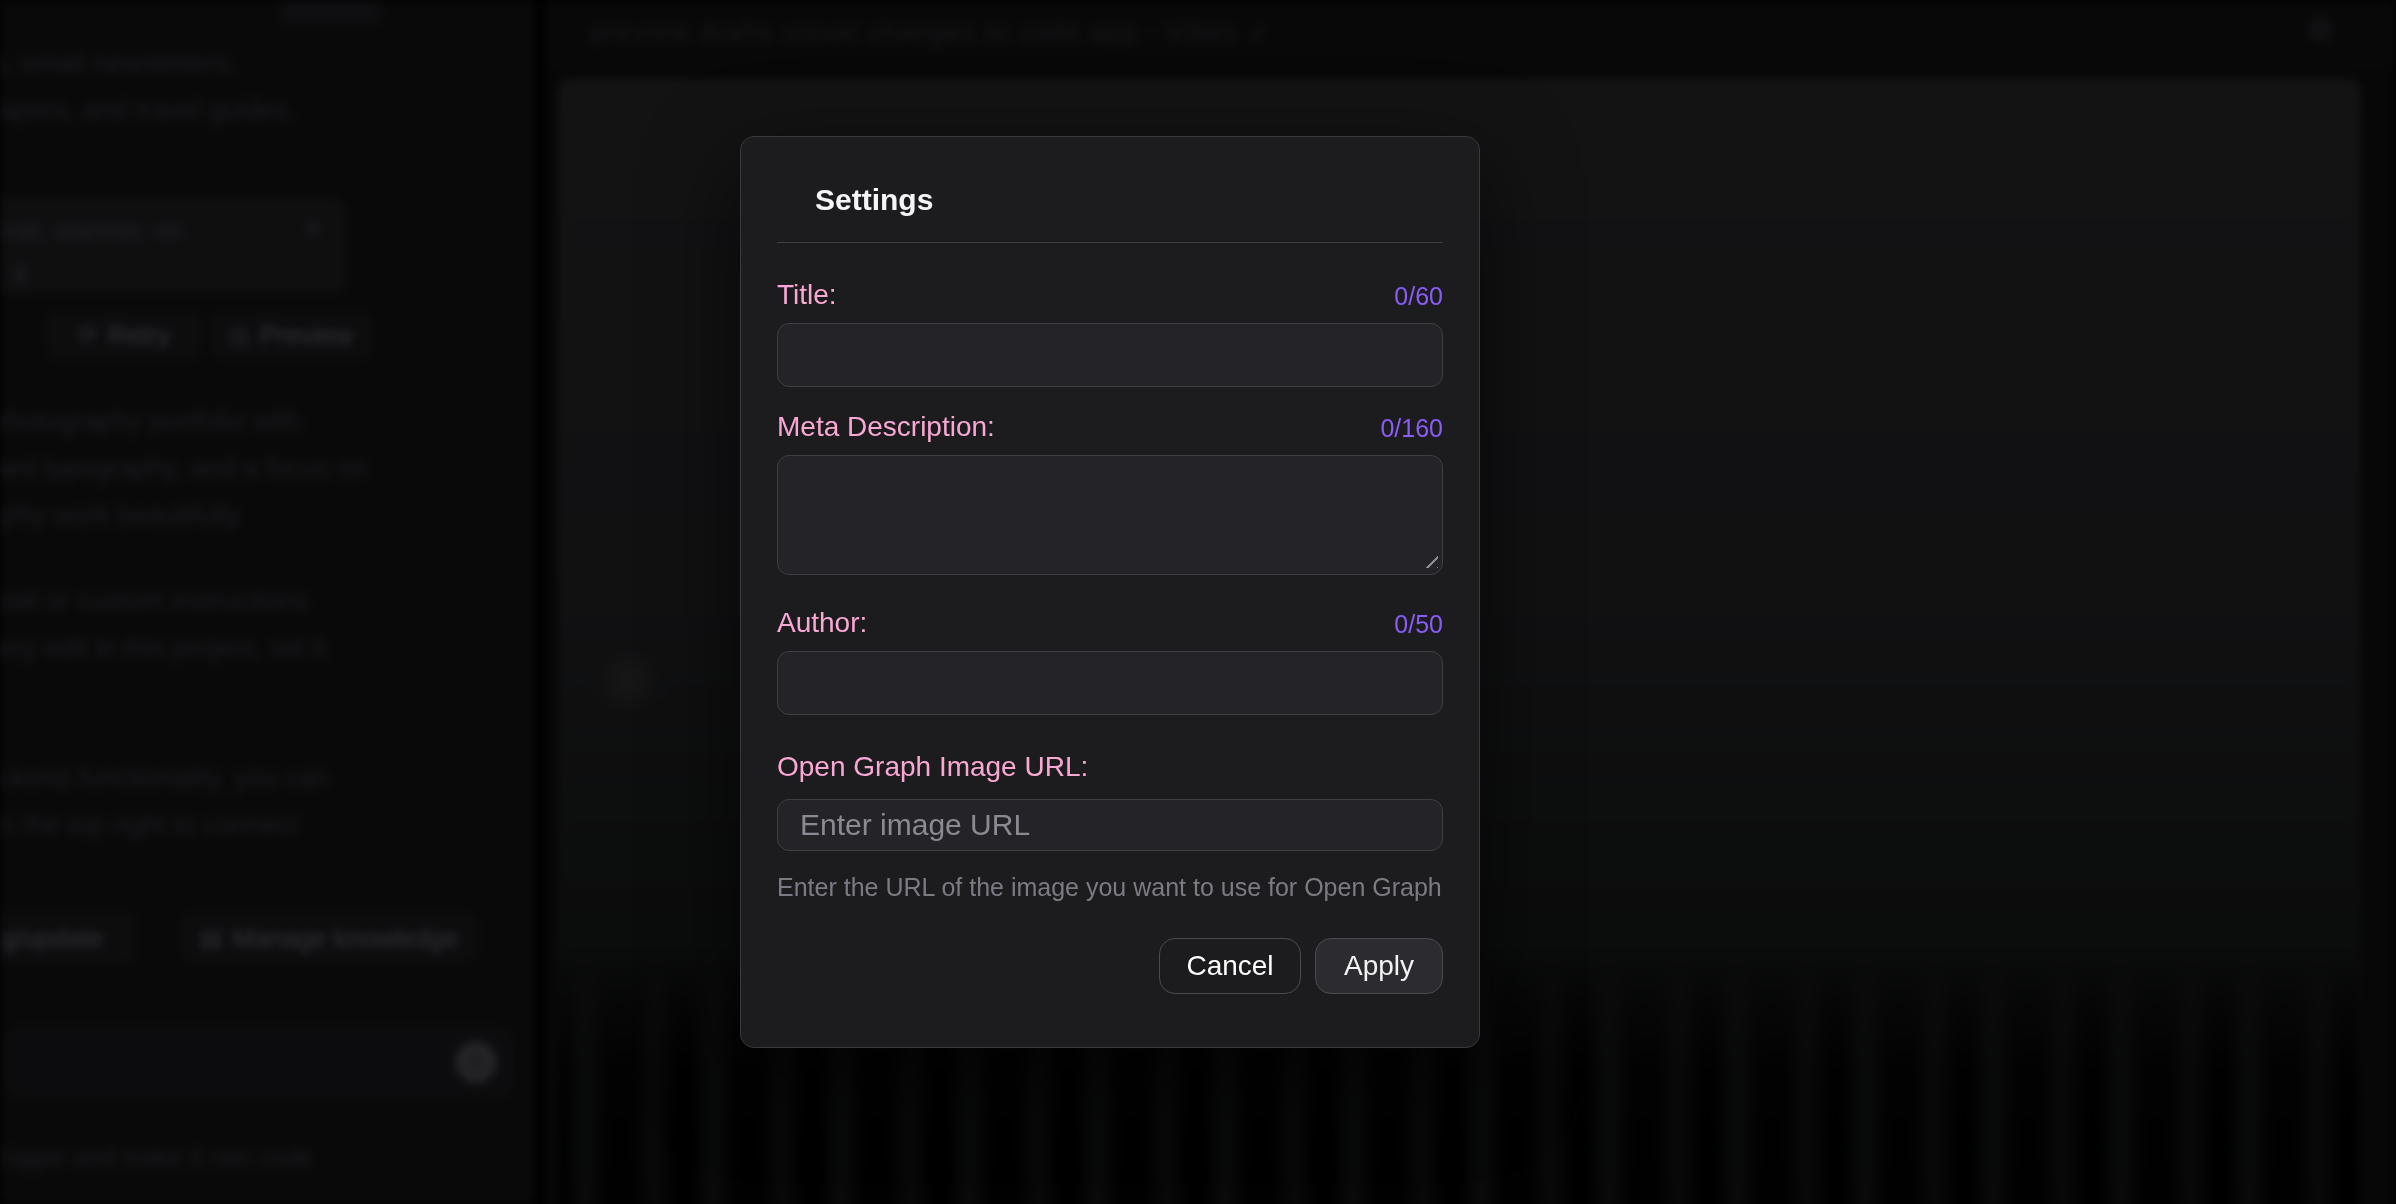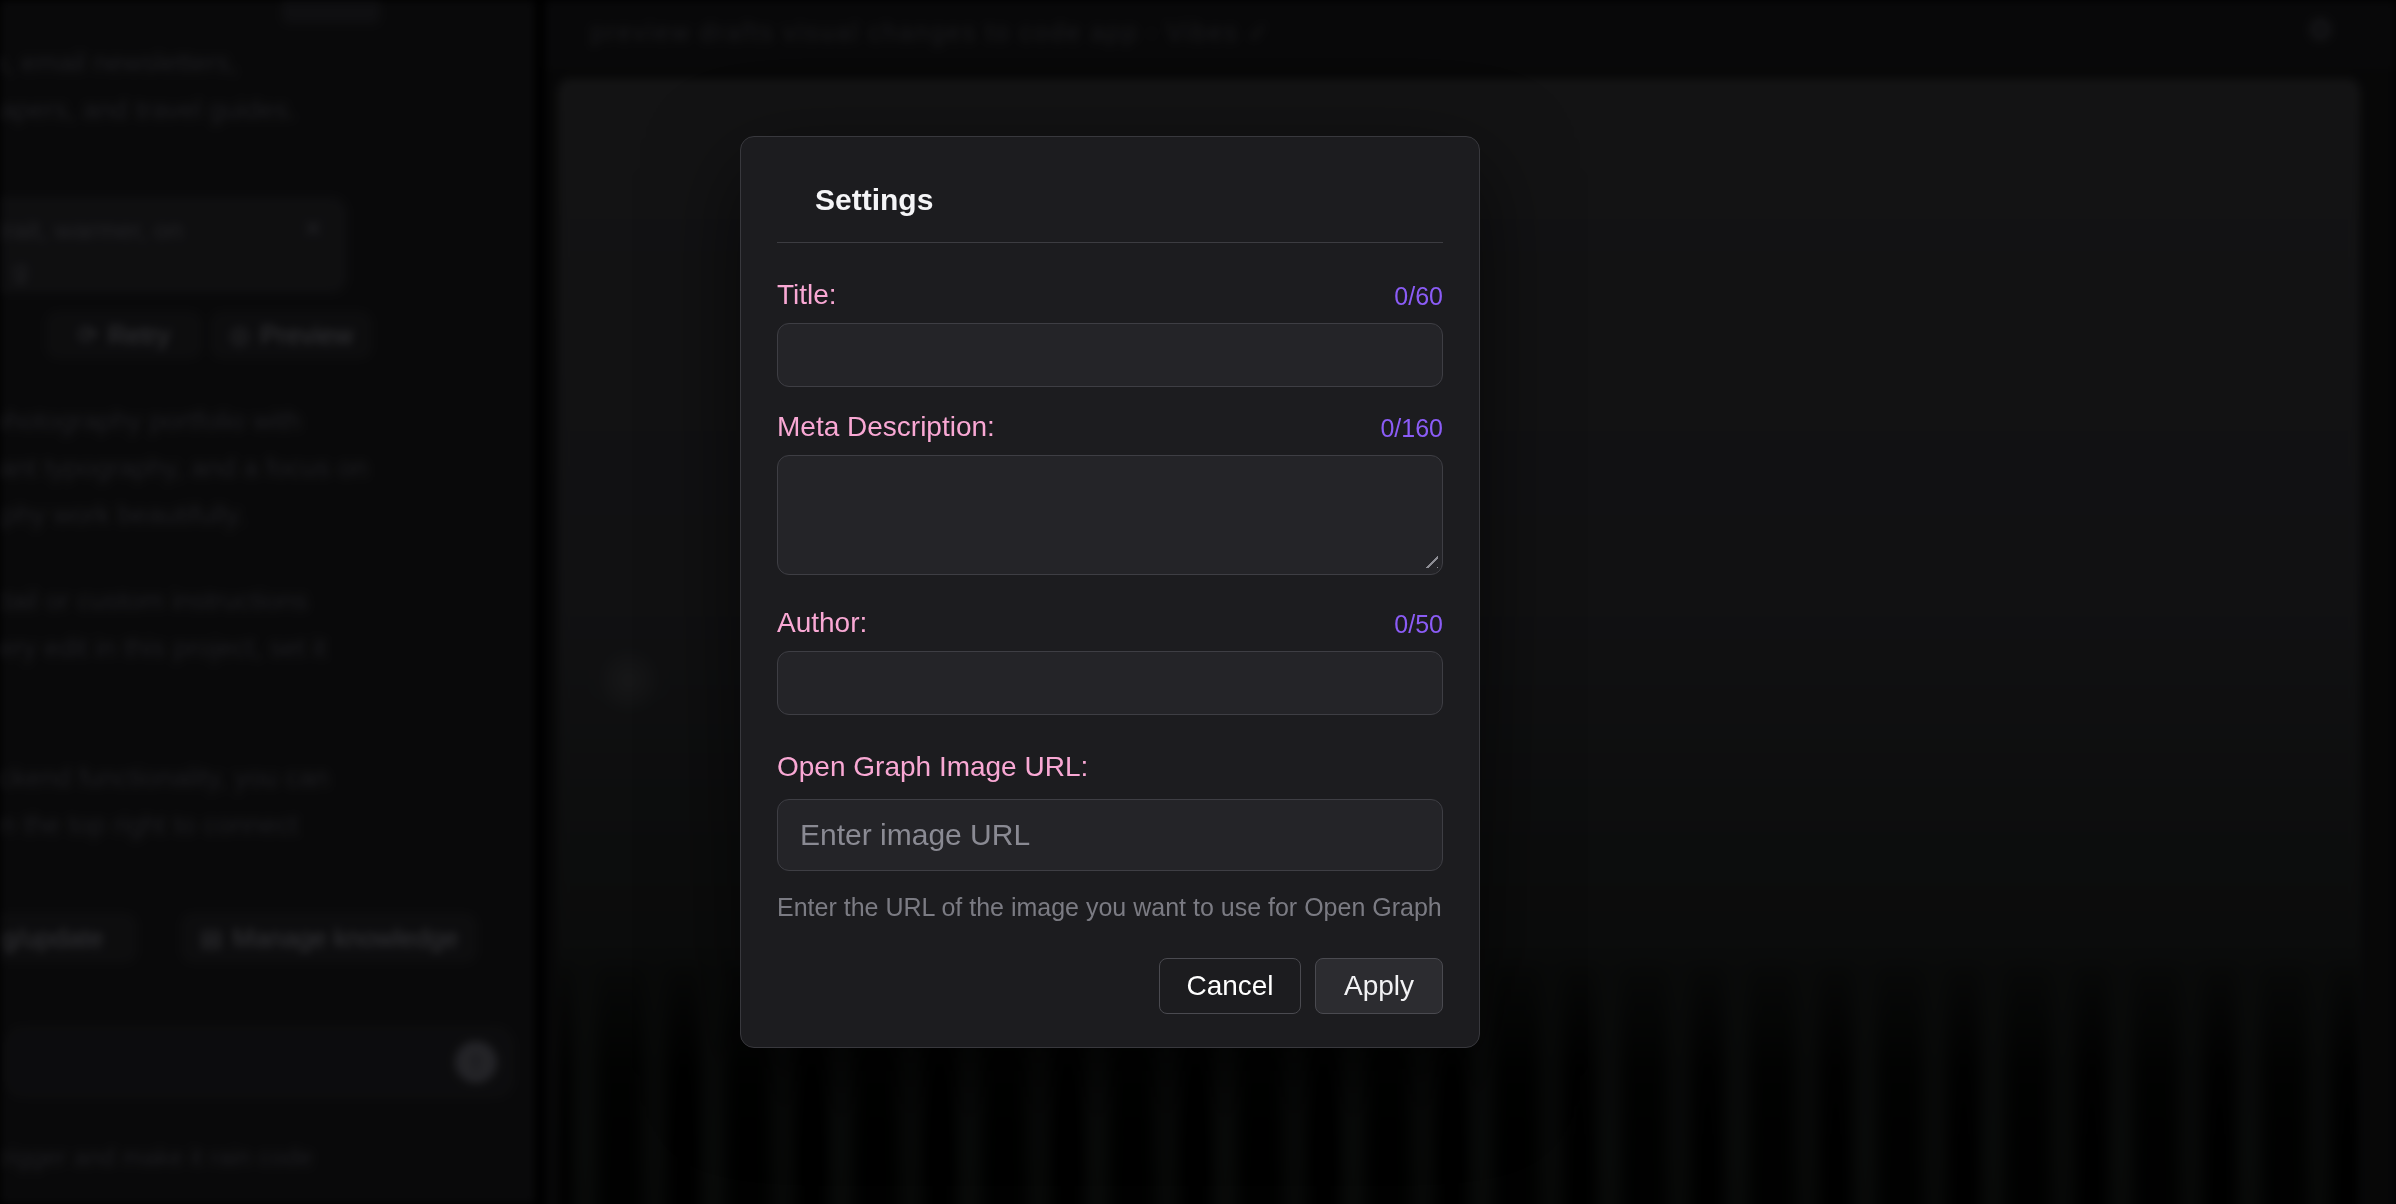"Enter image URL" .og-input { height: 72px -> 52px }
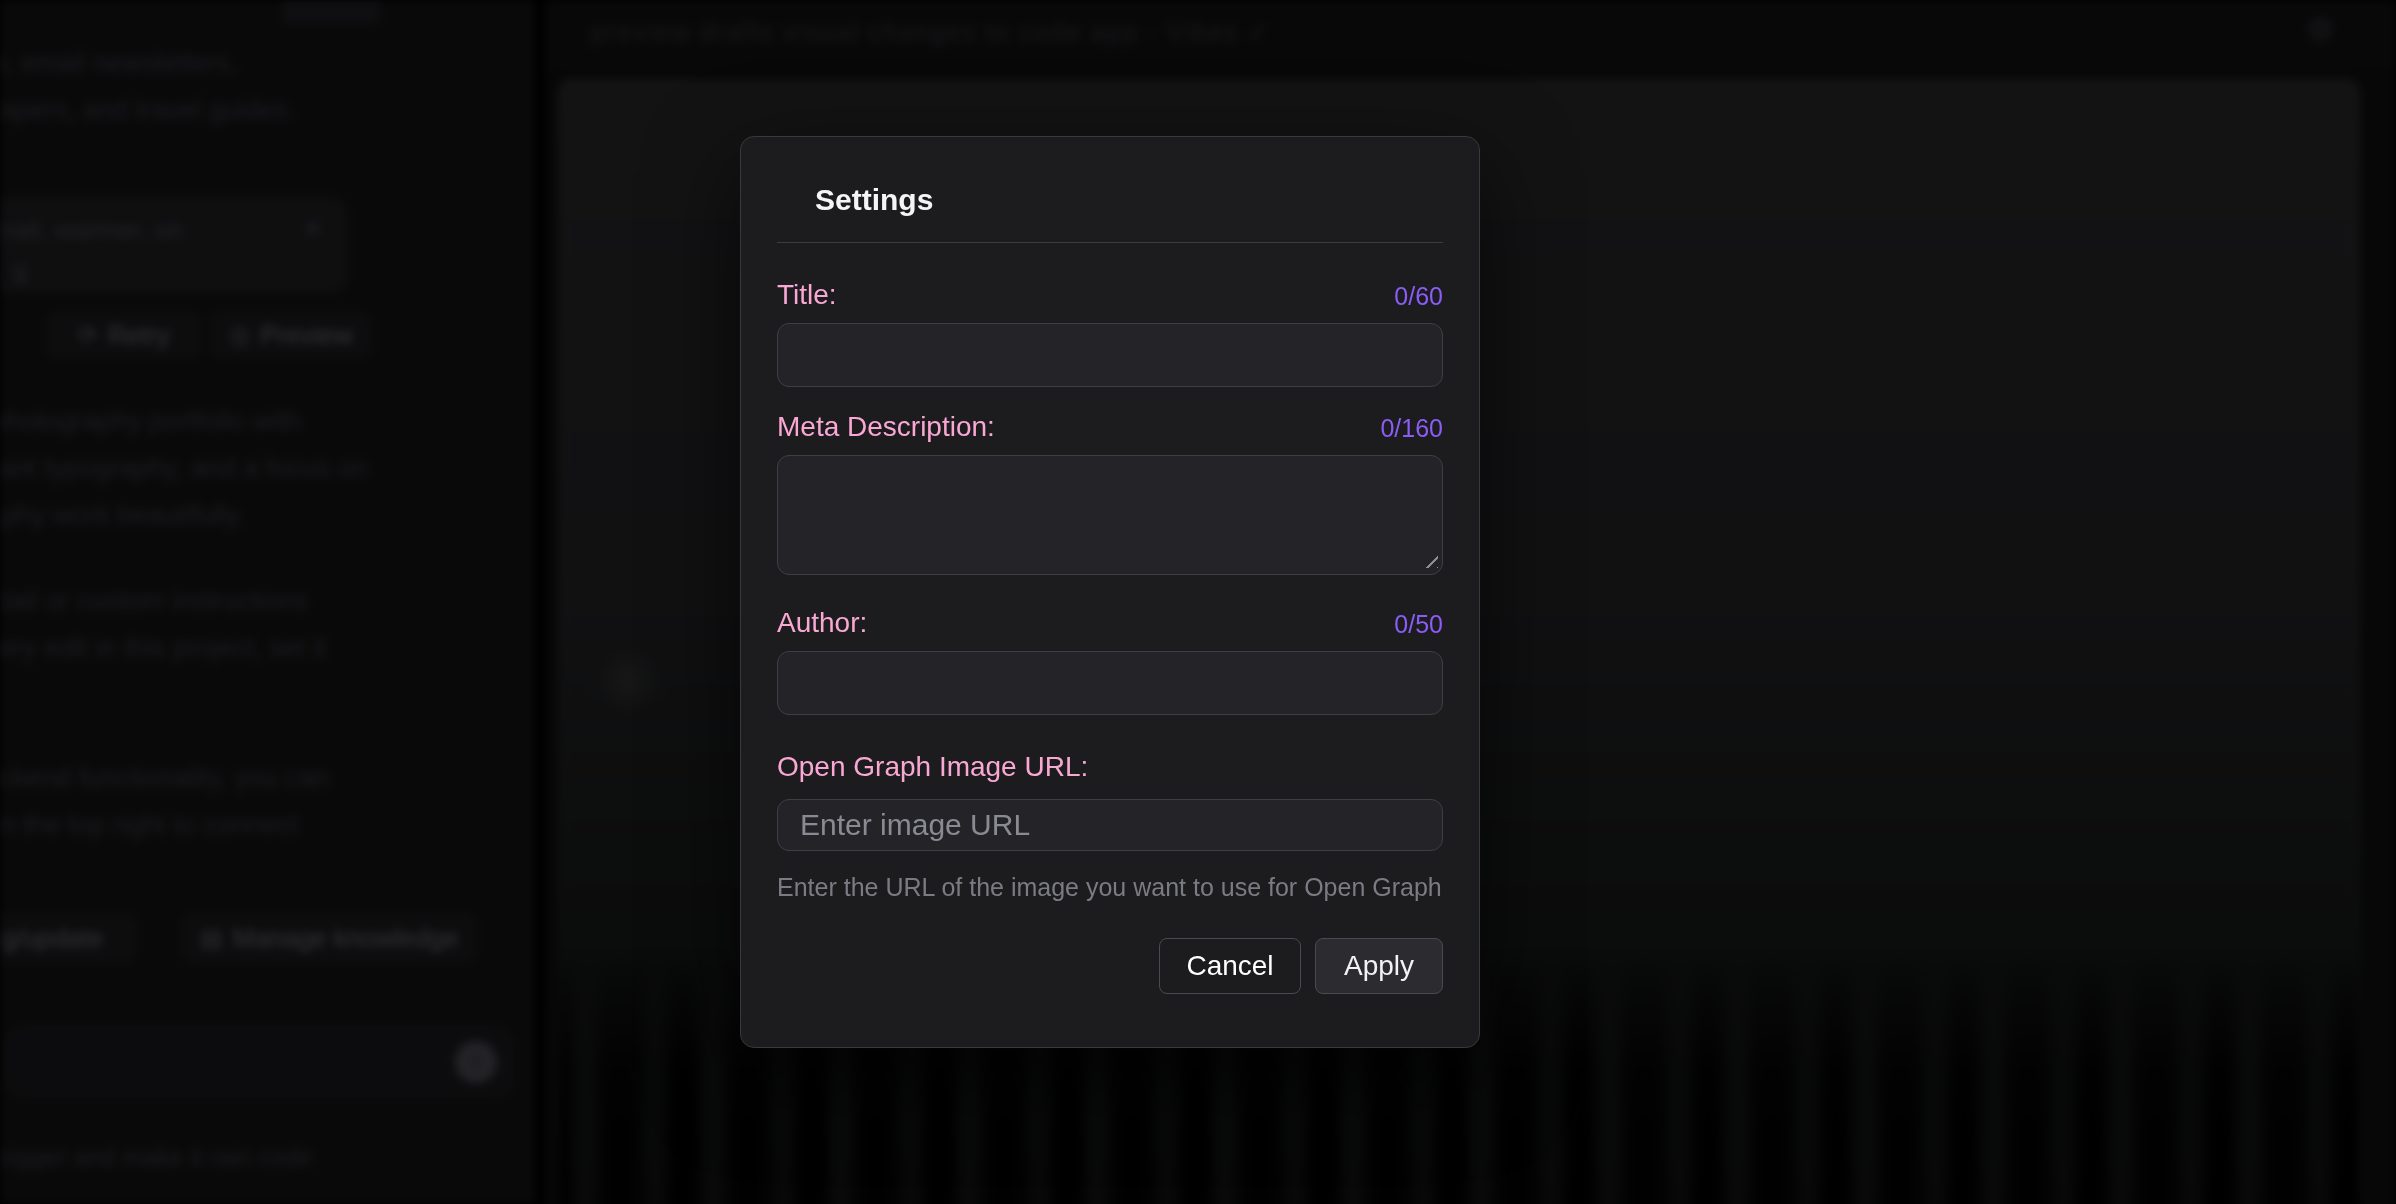"Cancel" .m-btn { border-radius: 8px -> 16px }
